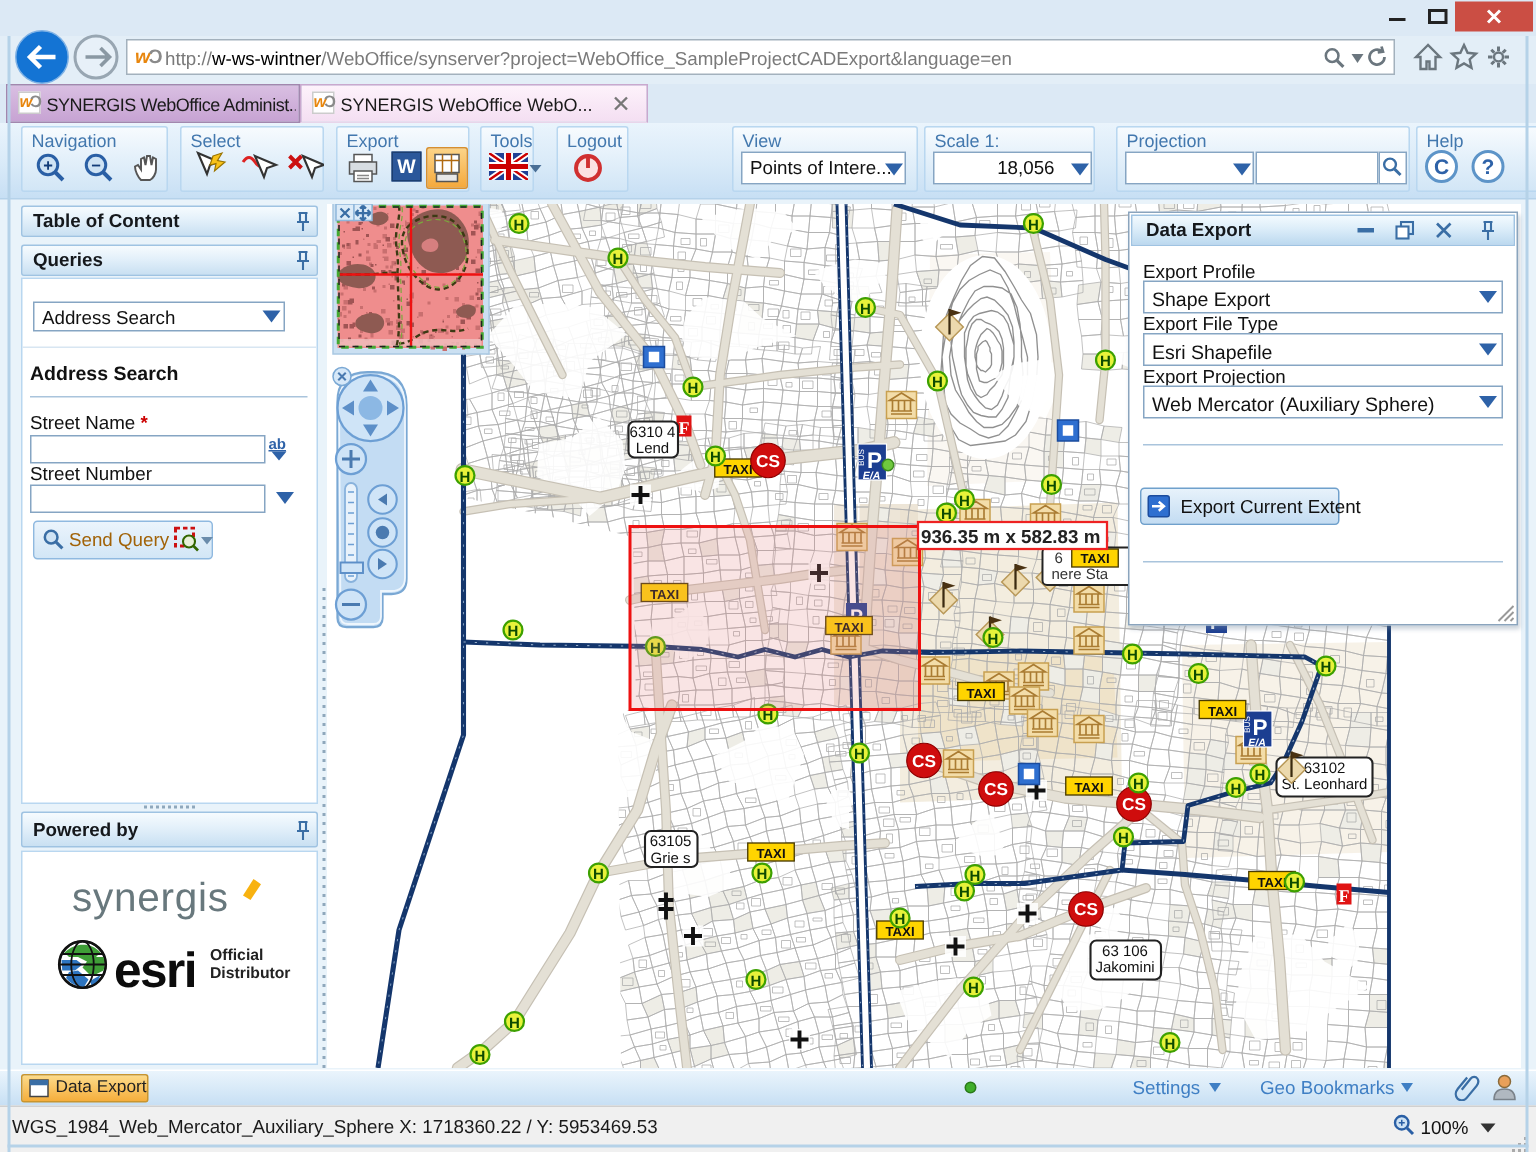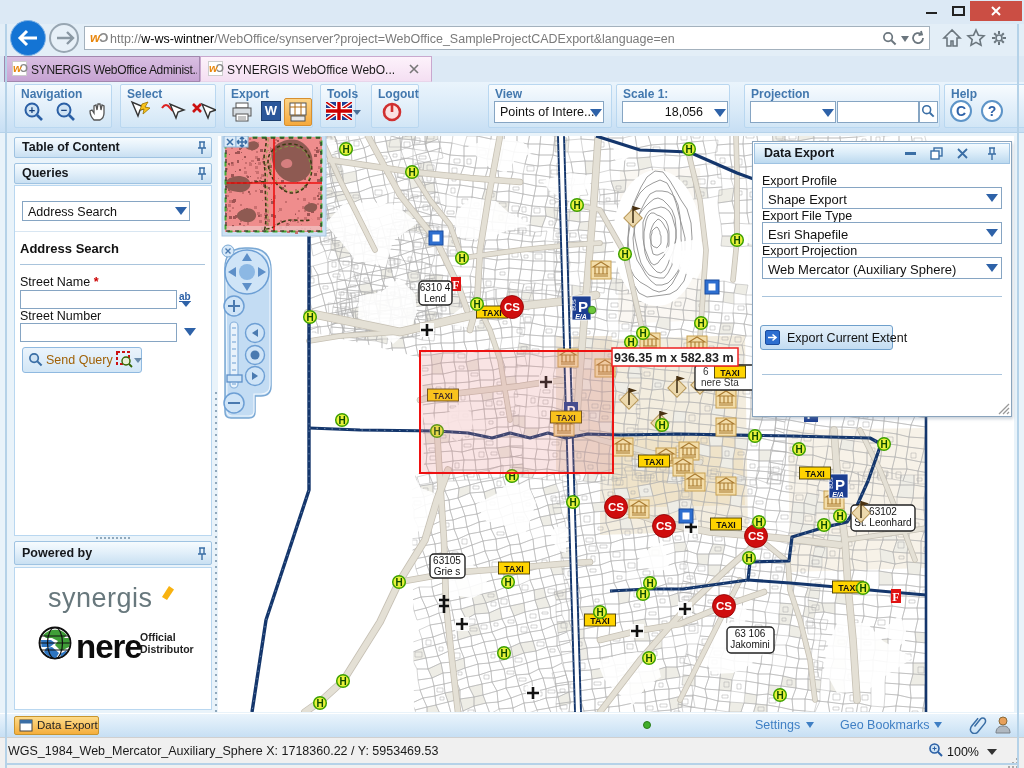"Navigation" .grp .lbl { font-weight: bold -> normal }
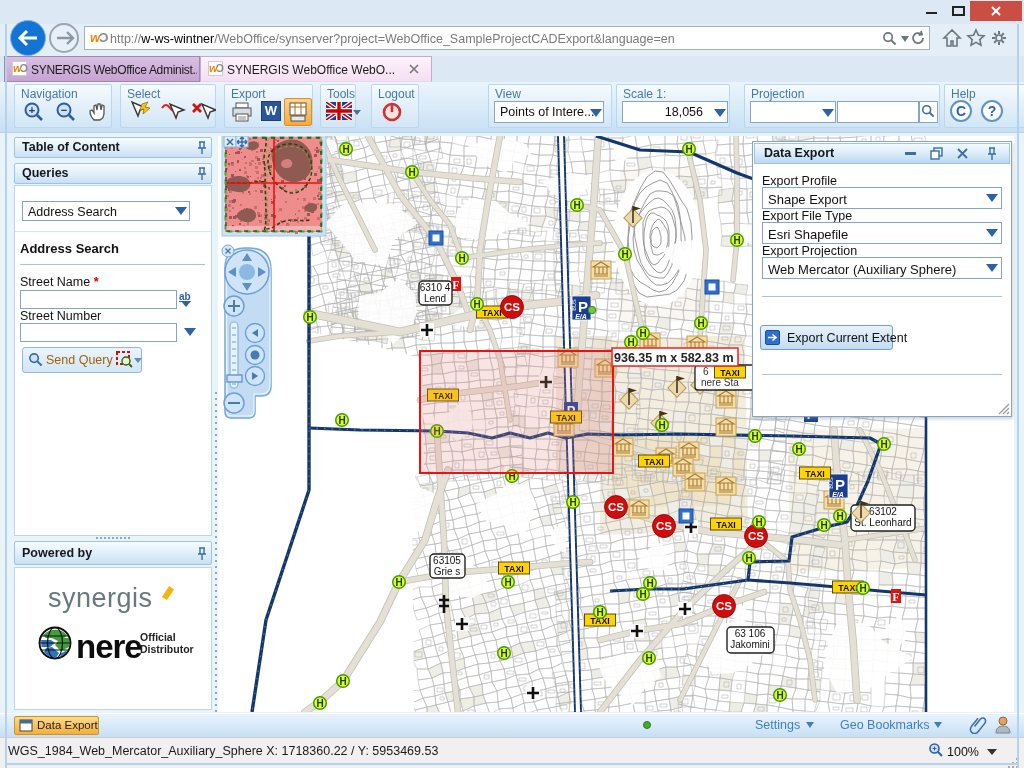"nere" div.abs { text: nere -> esri }
